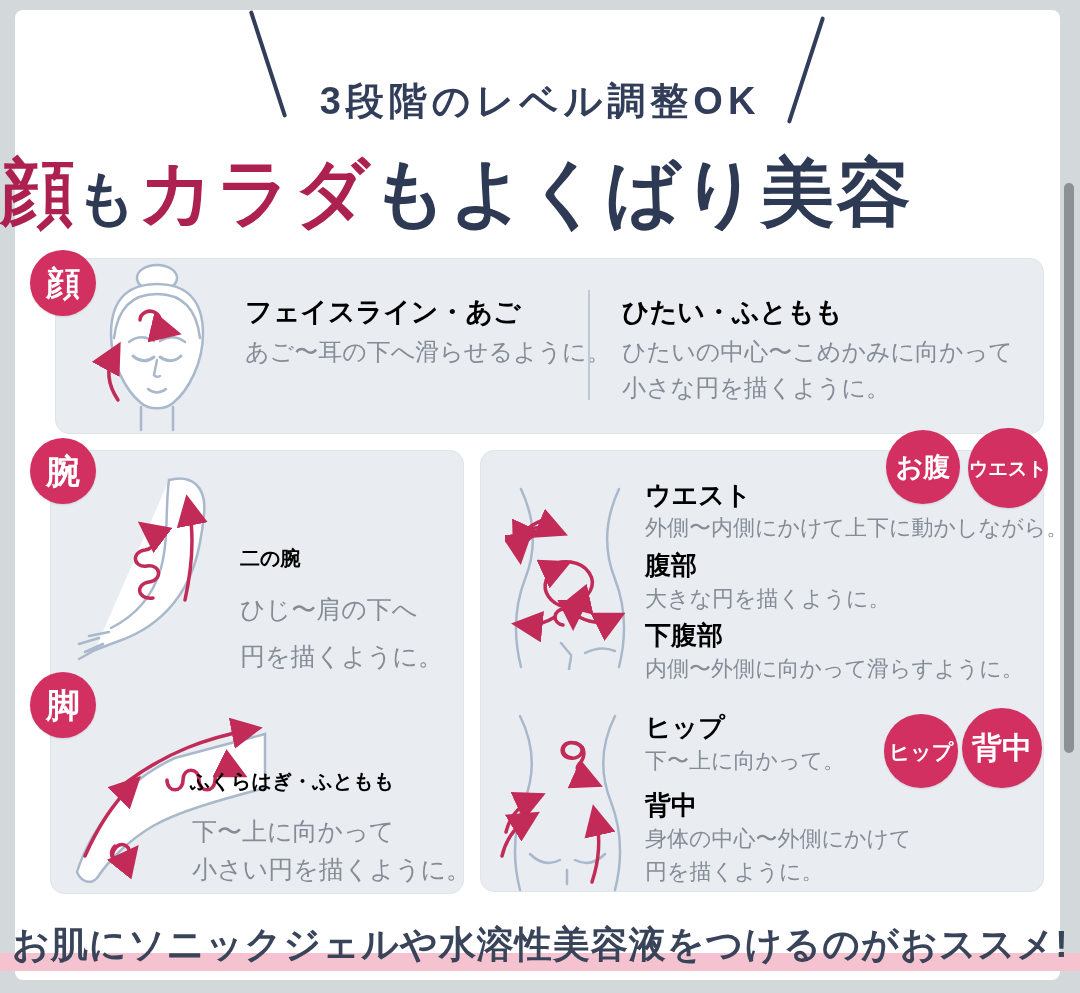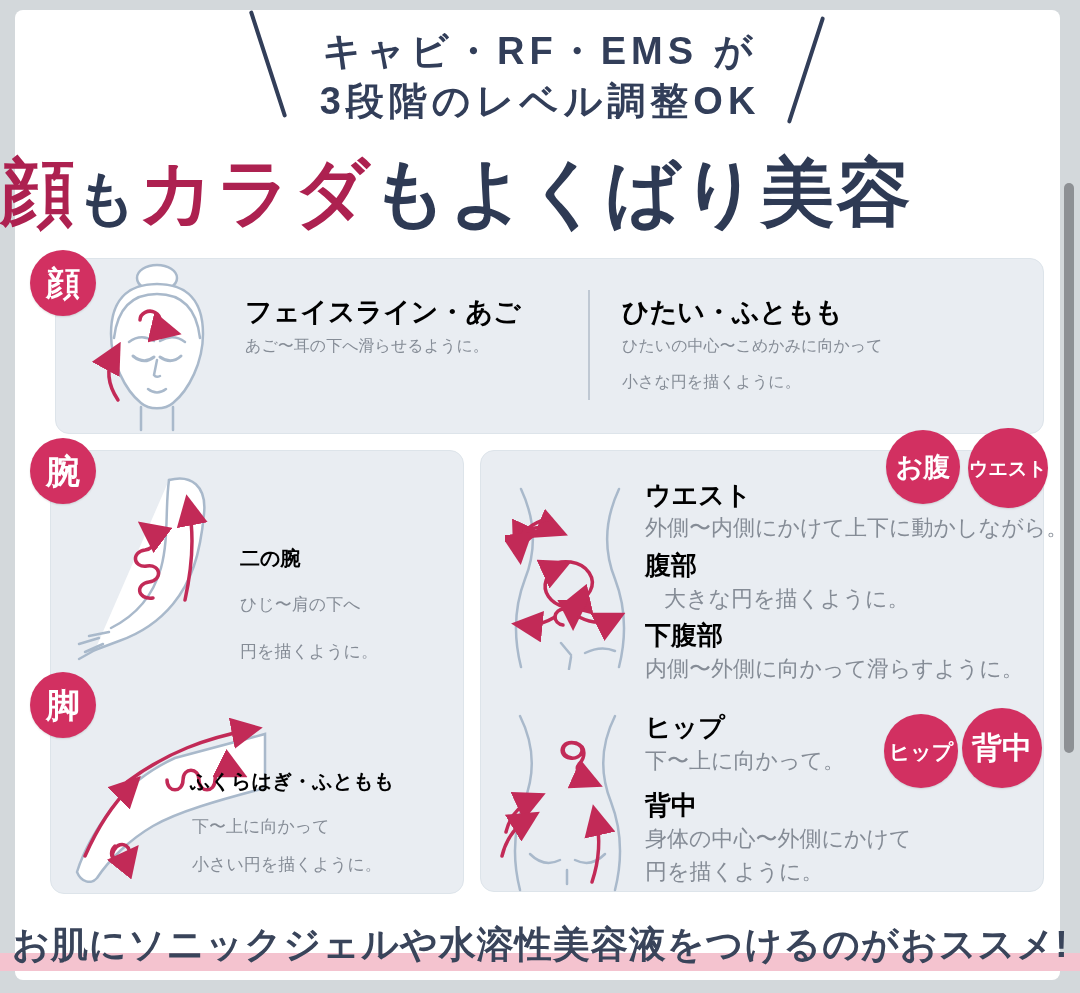"キャビ・RF・EMS が" div.callout-line { html: <div>キャビ・RF・EMS が</div> -> none }
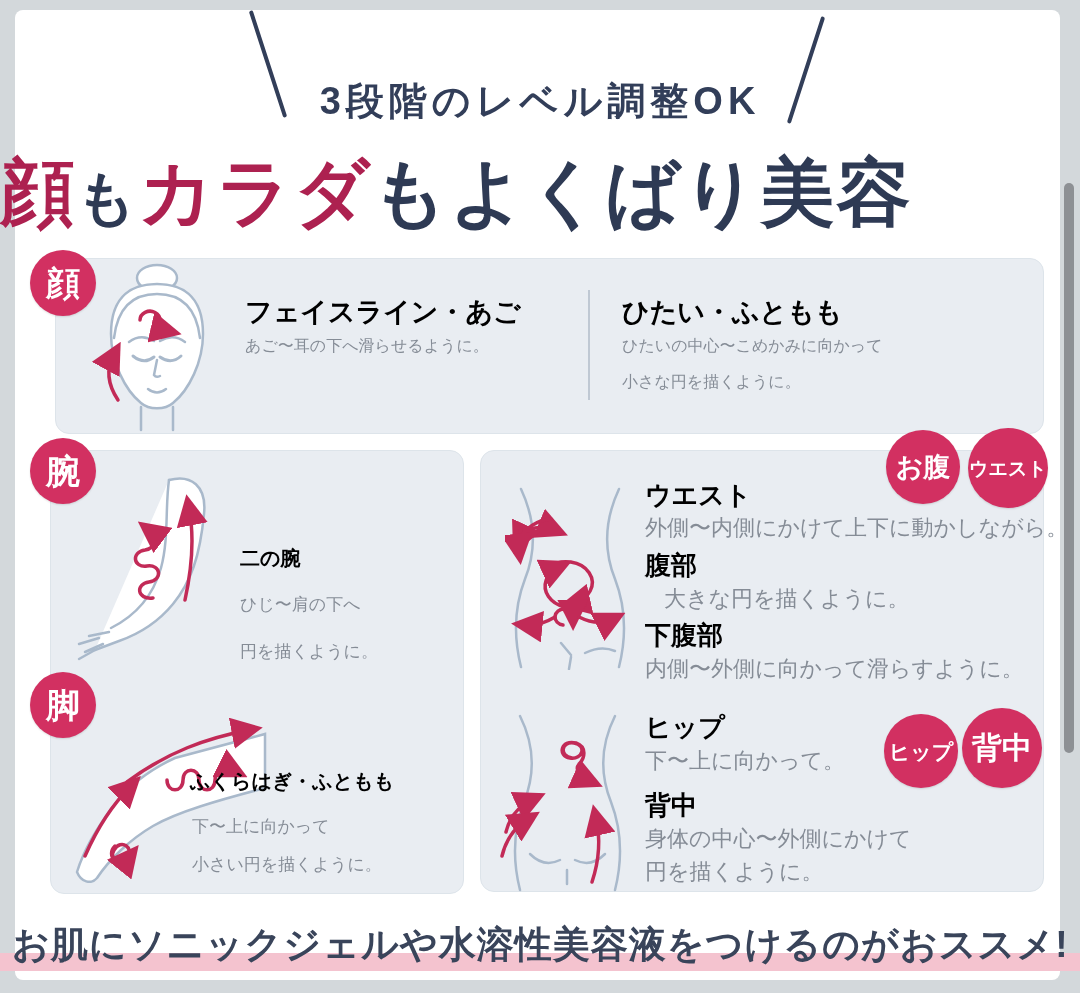"あご〜耳の下へ滑らせるように。" .fz24 { font-size: 16px -> 24px }
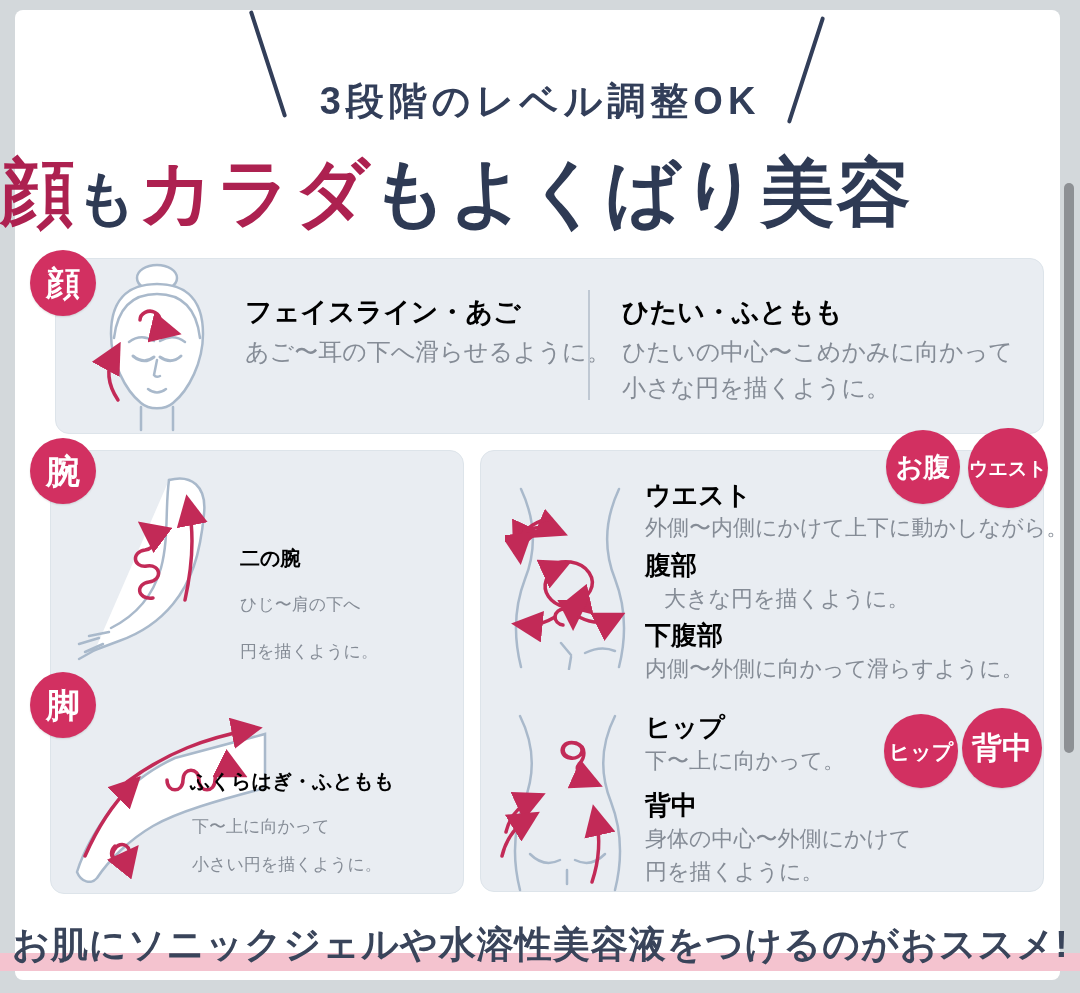"ひじ〜肩の下へ" .fz25 { font-size: 17px -> 25px }
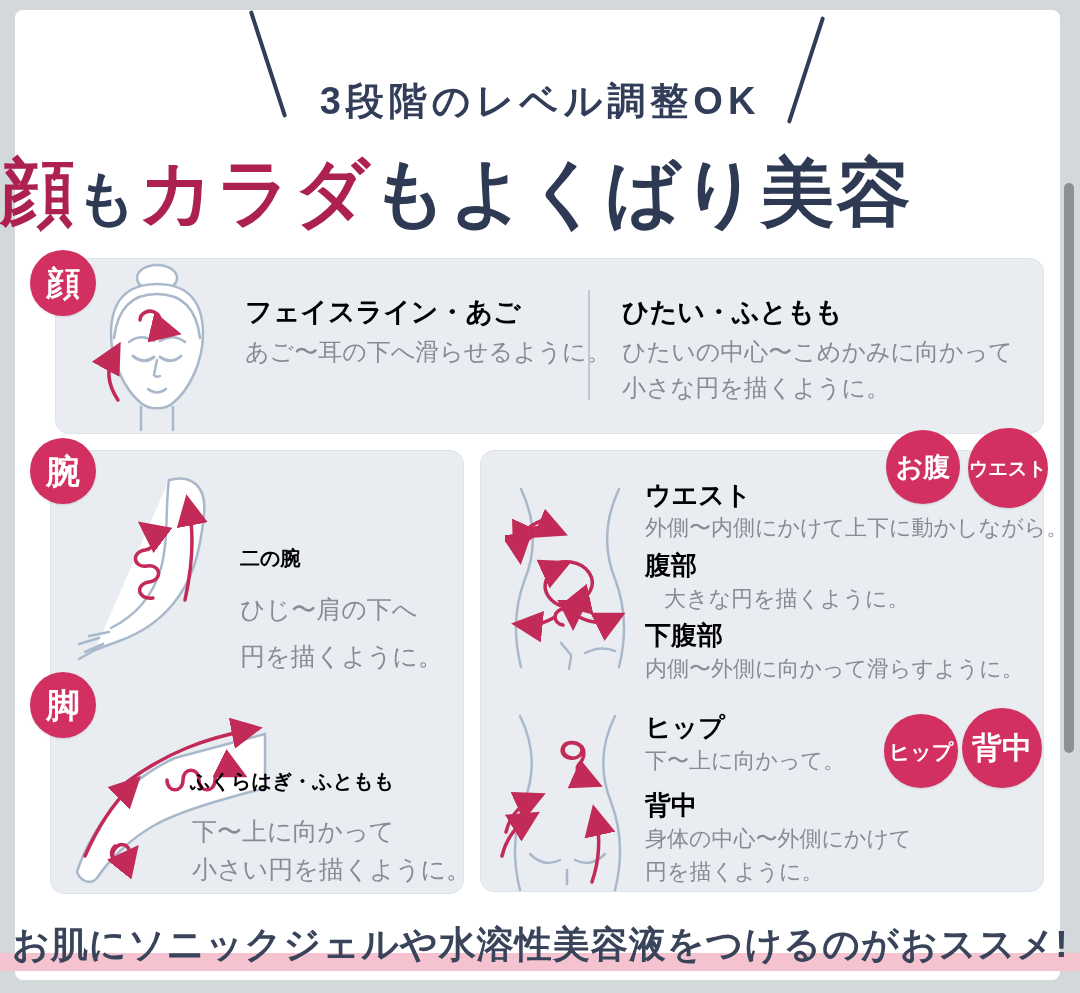"大きな円を描くように。" div.t-gray { margin-left: 19px -> none }
